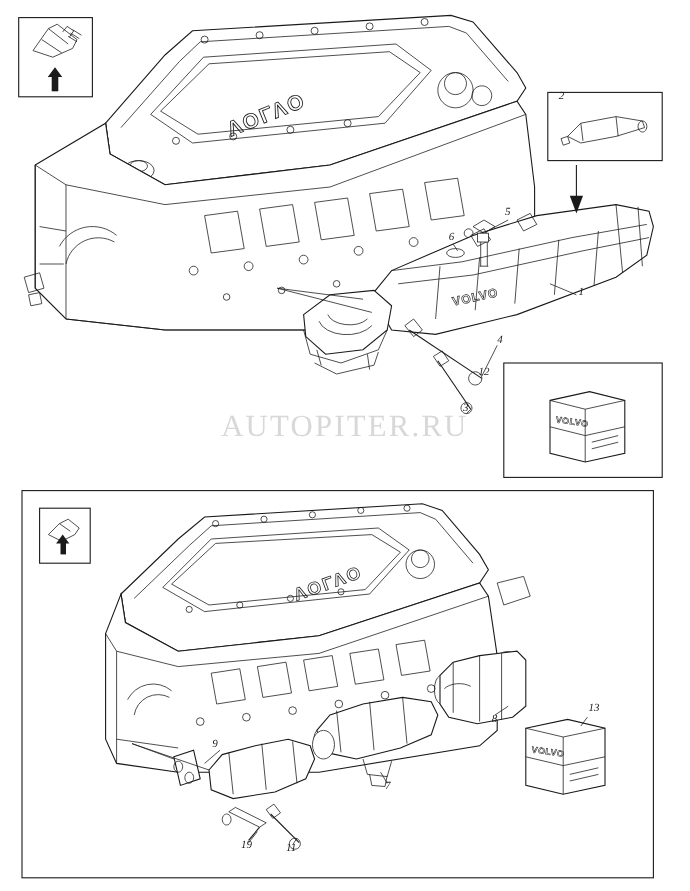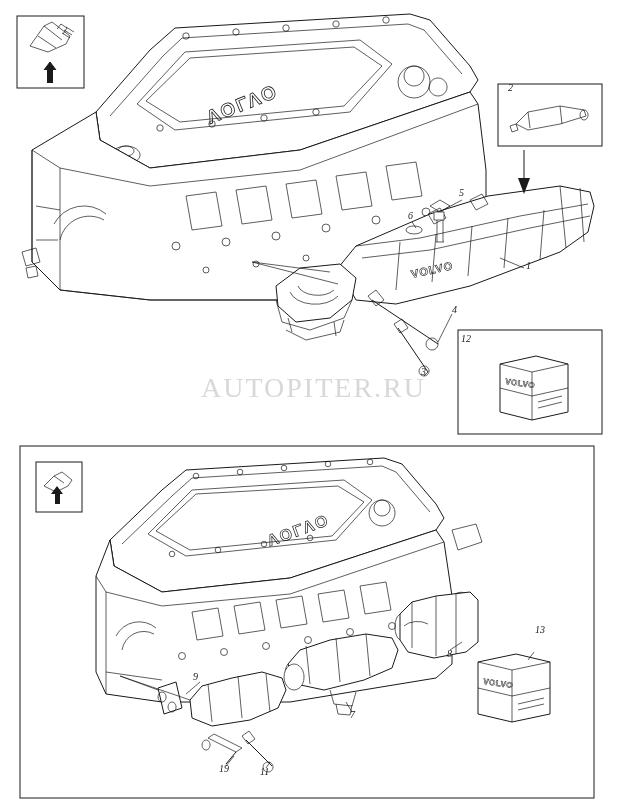"12" div.callout { left: 461px -> 435px }
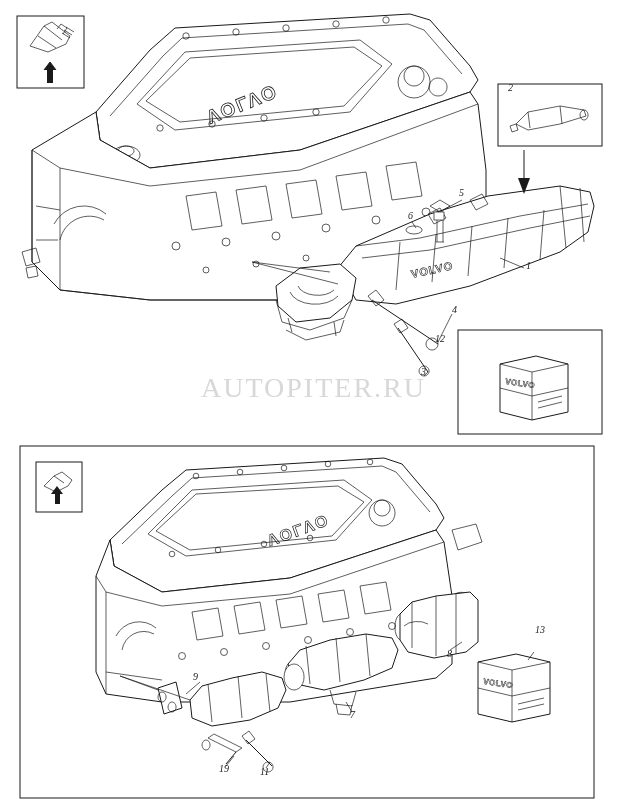"13" div.callout { top: 624px -> 638px }
